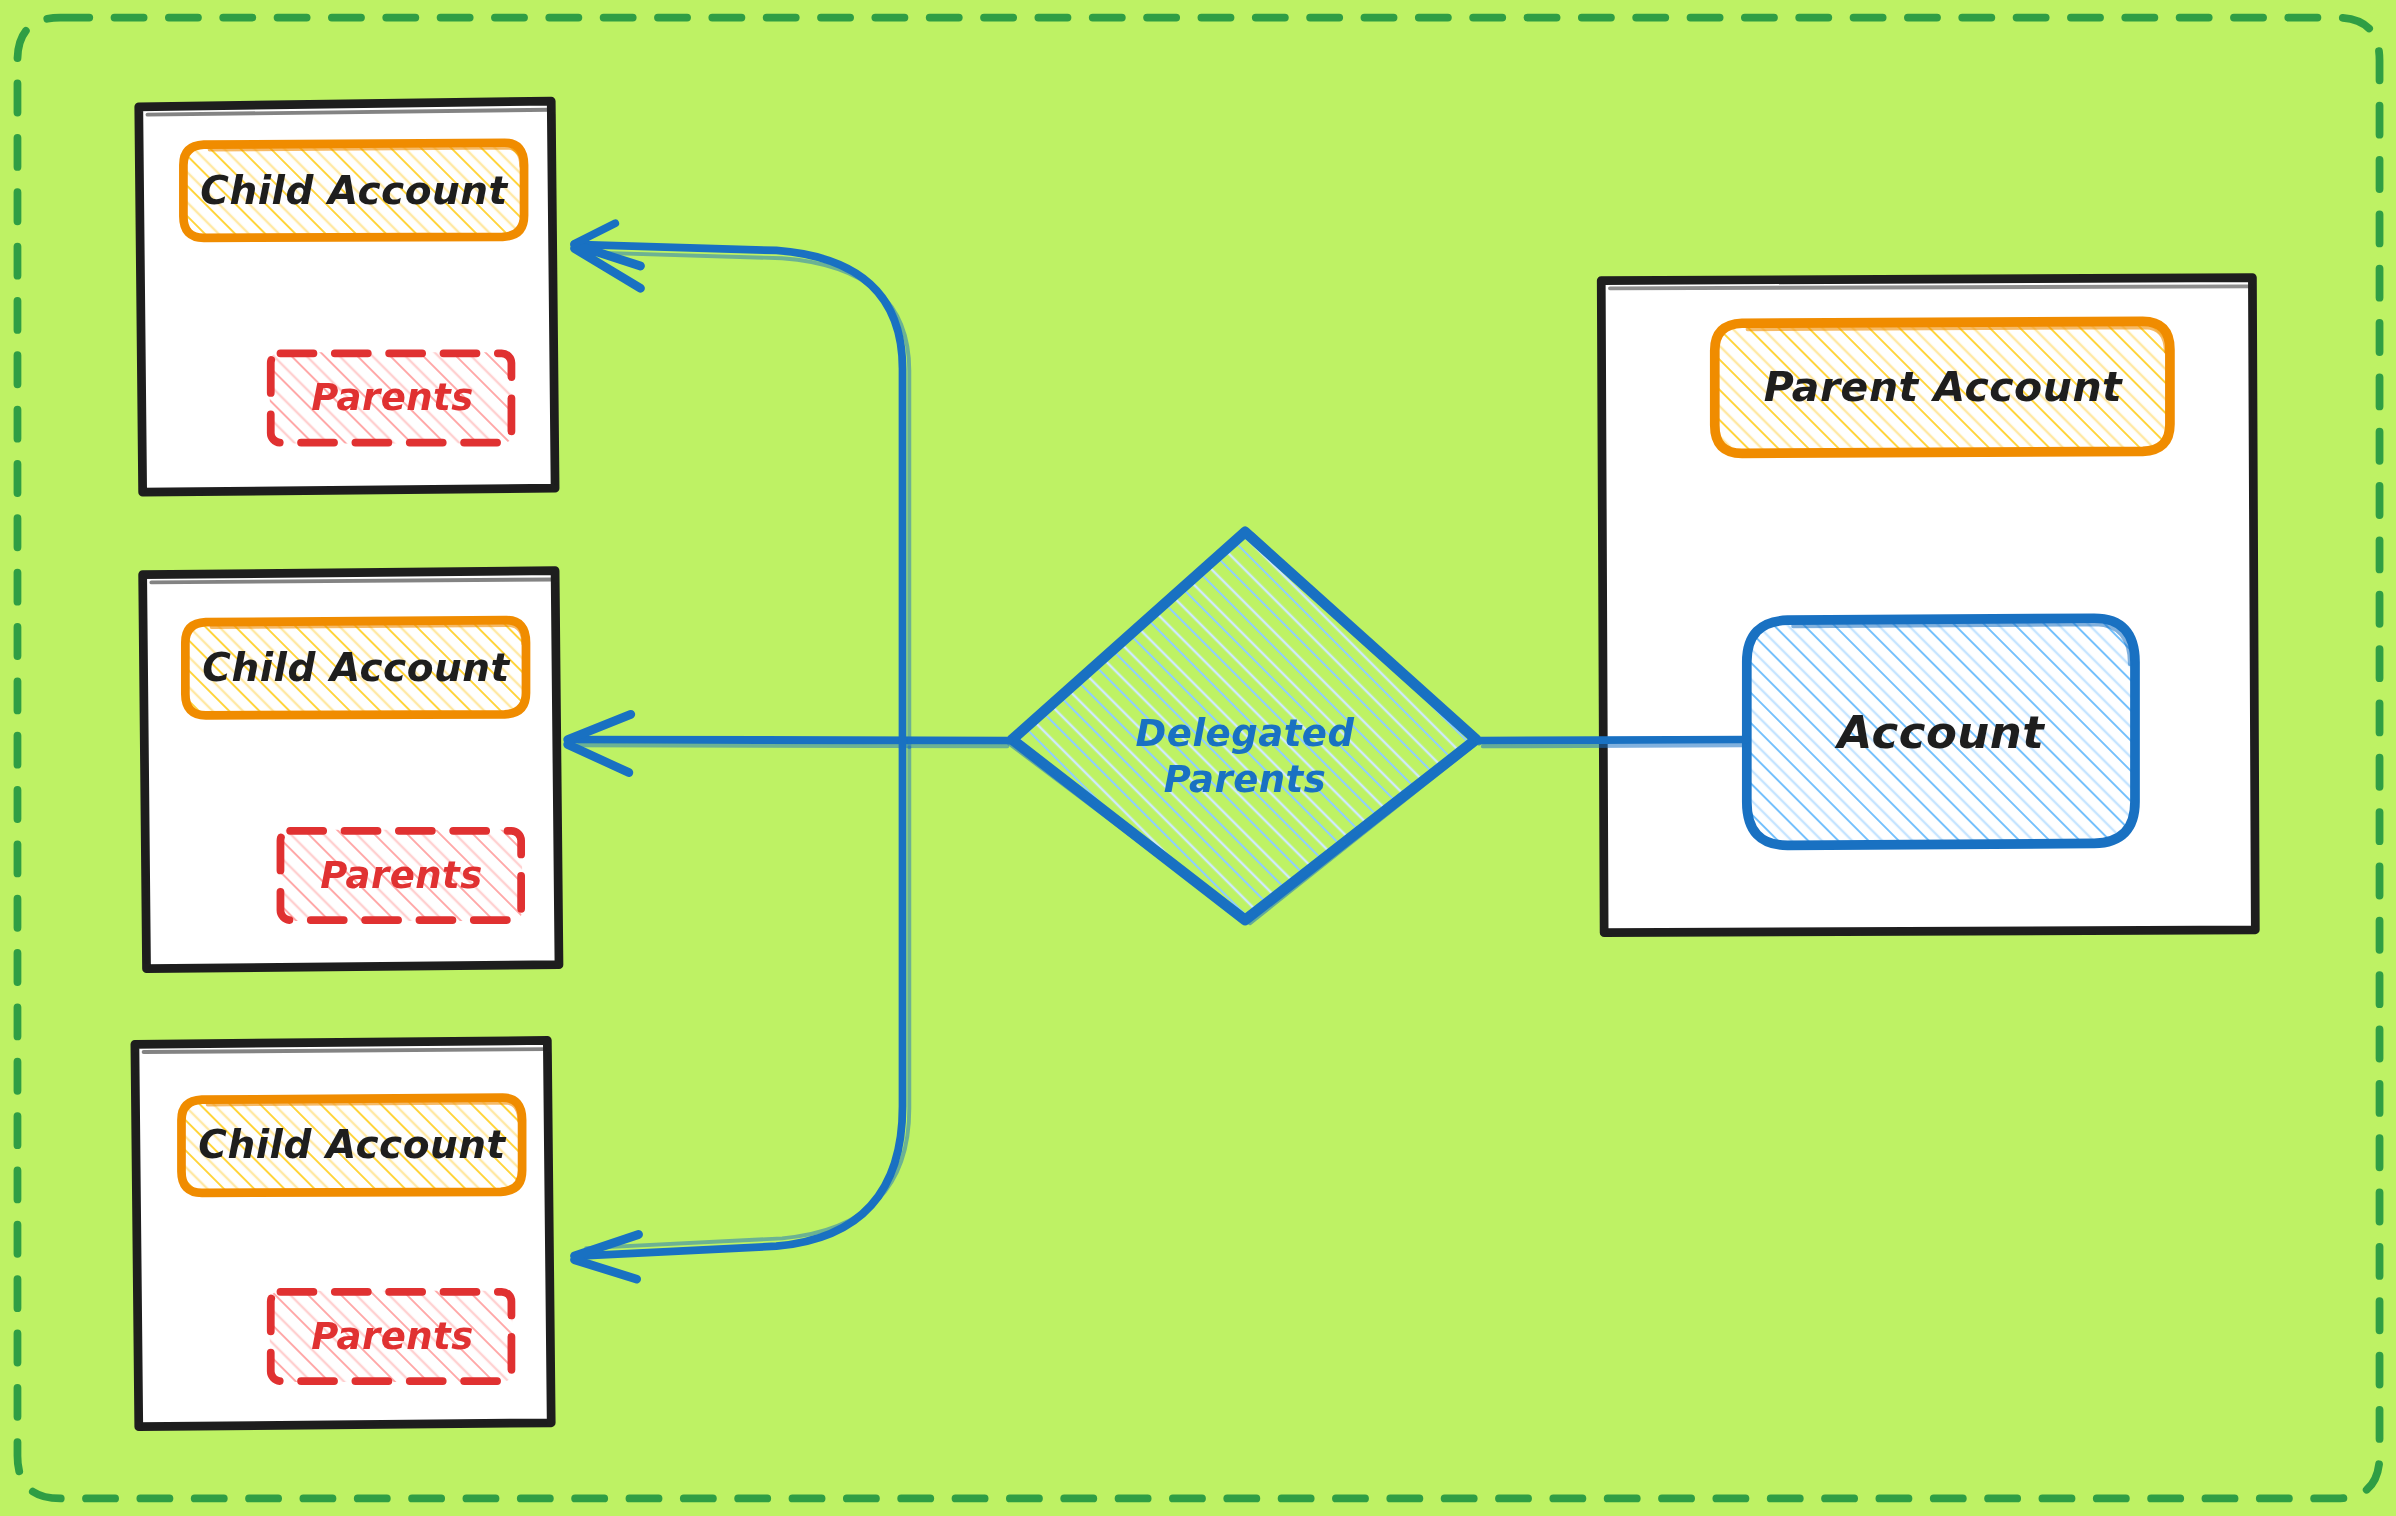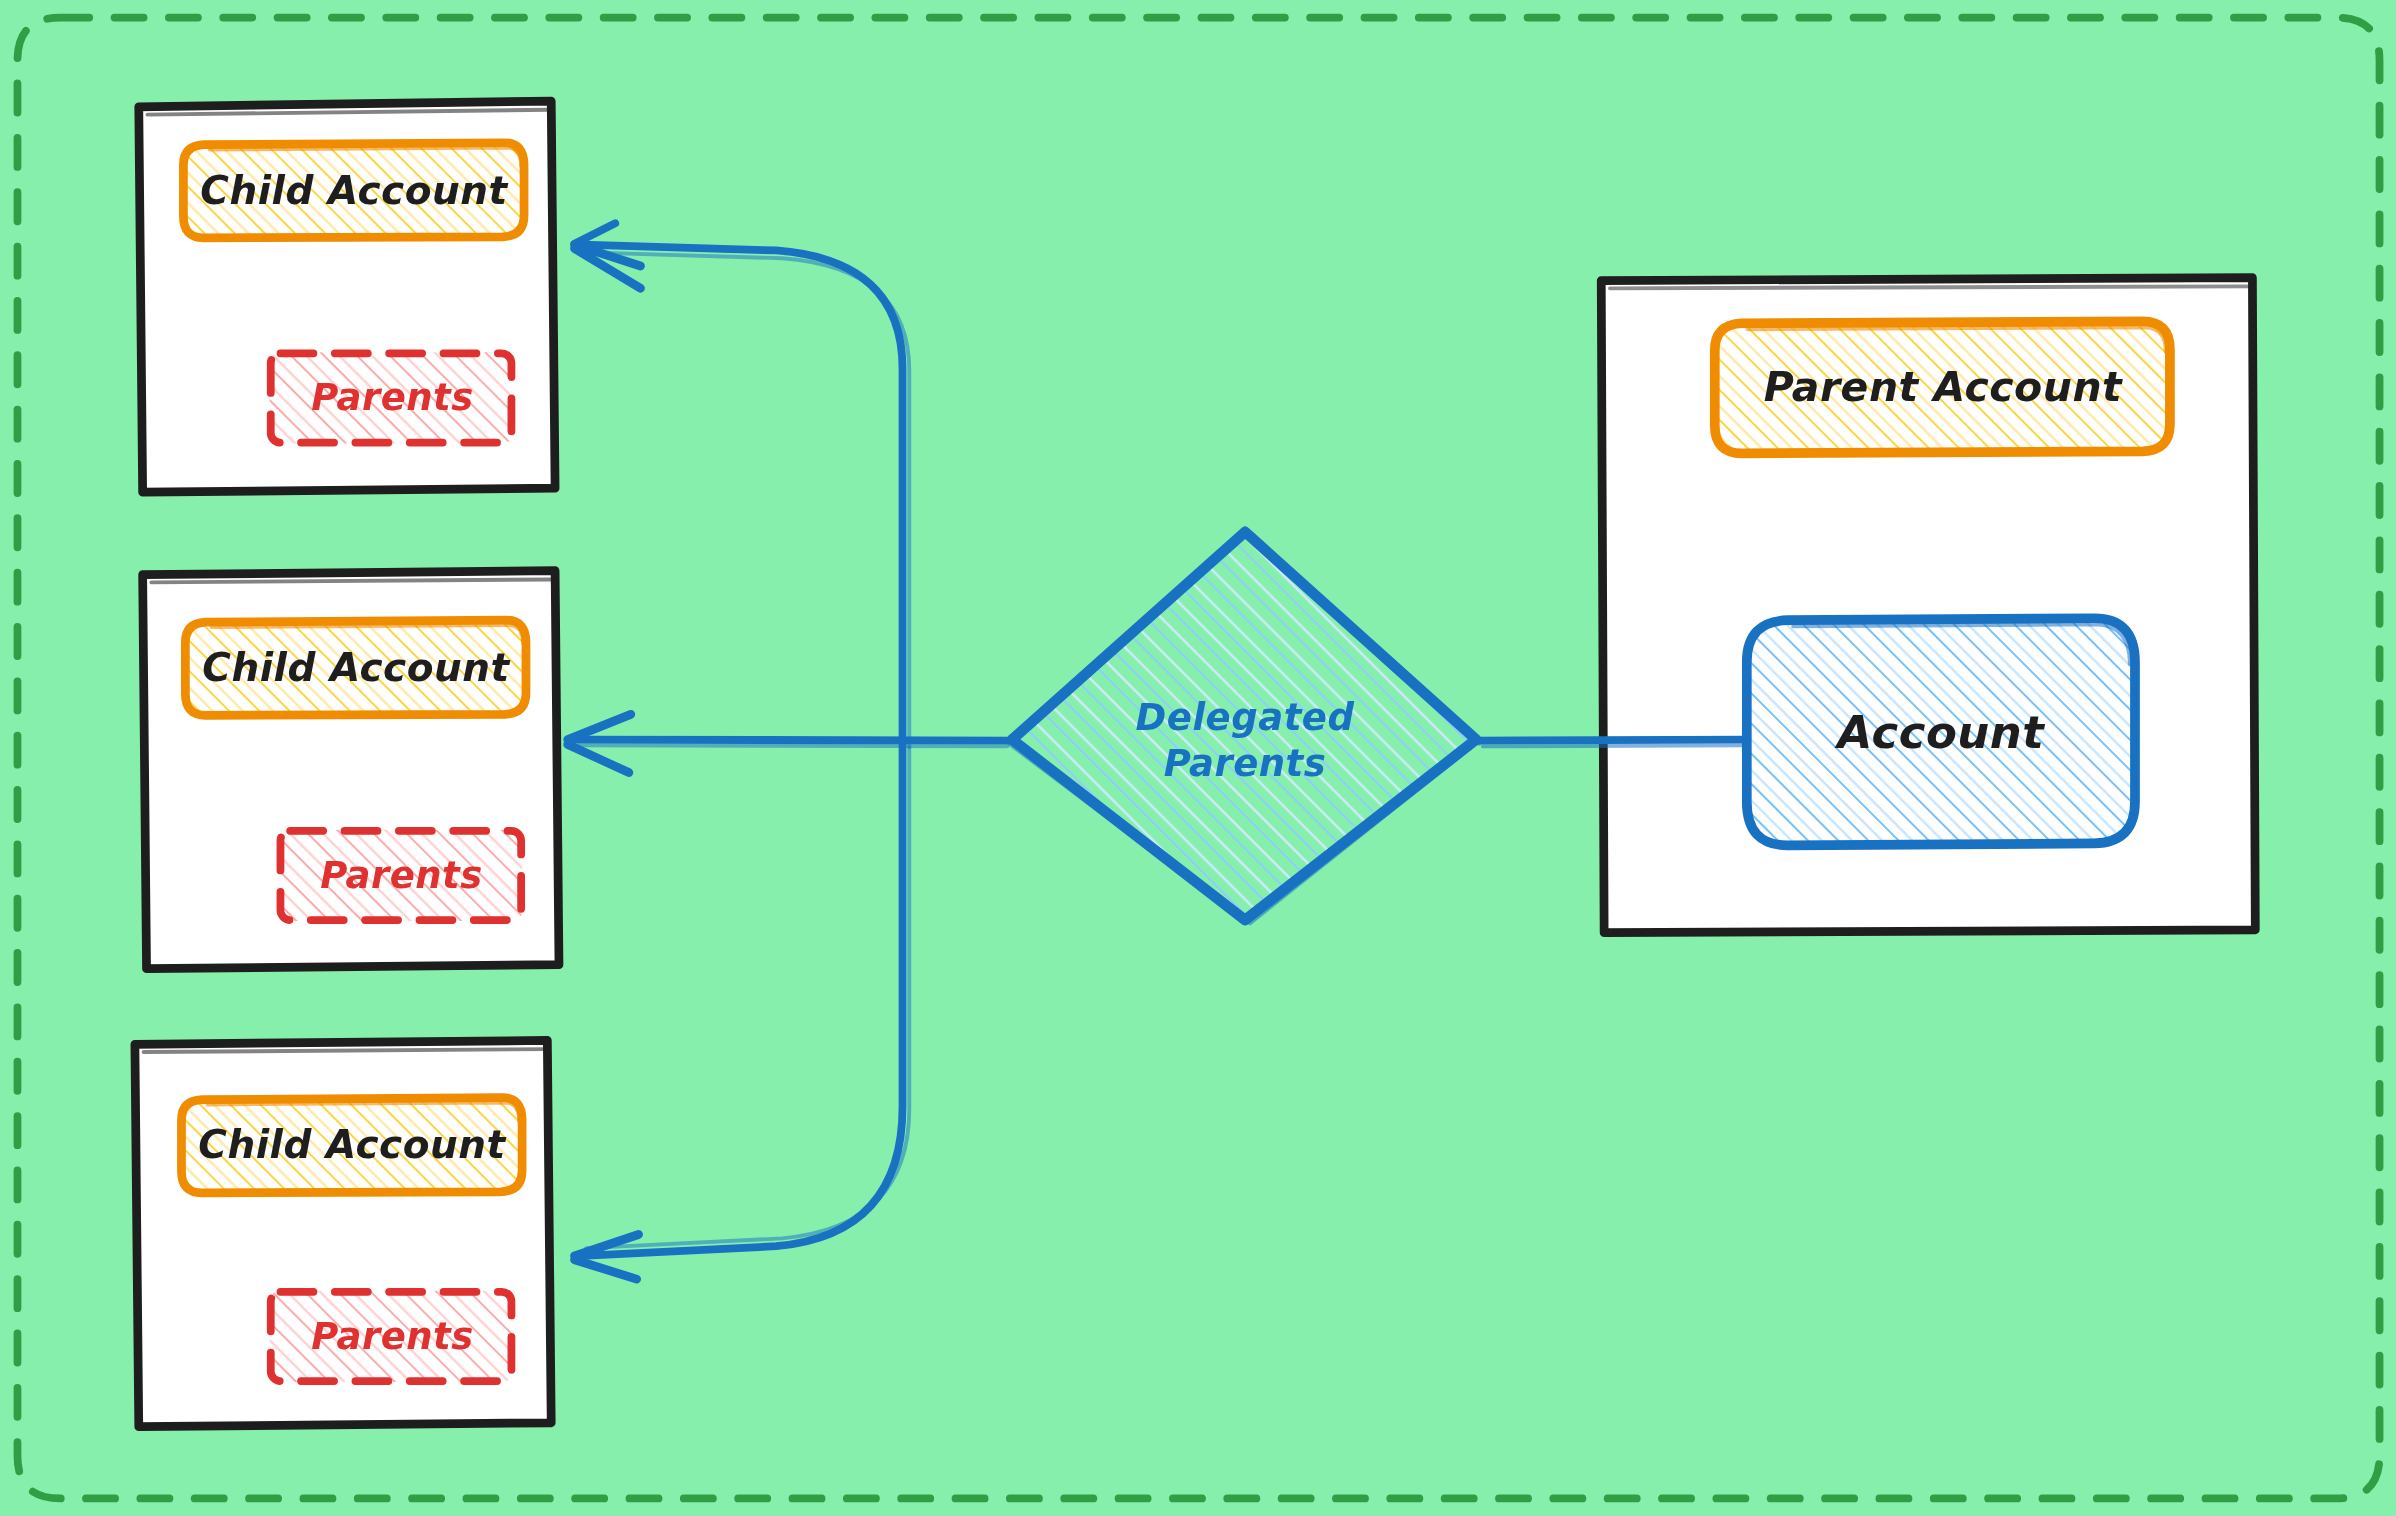"Child Account" #stage { background: #86efac -> #bef264 }
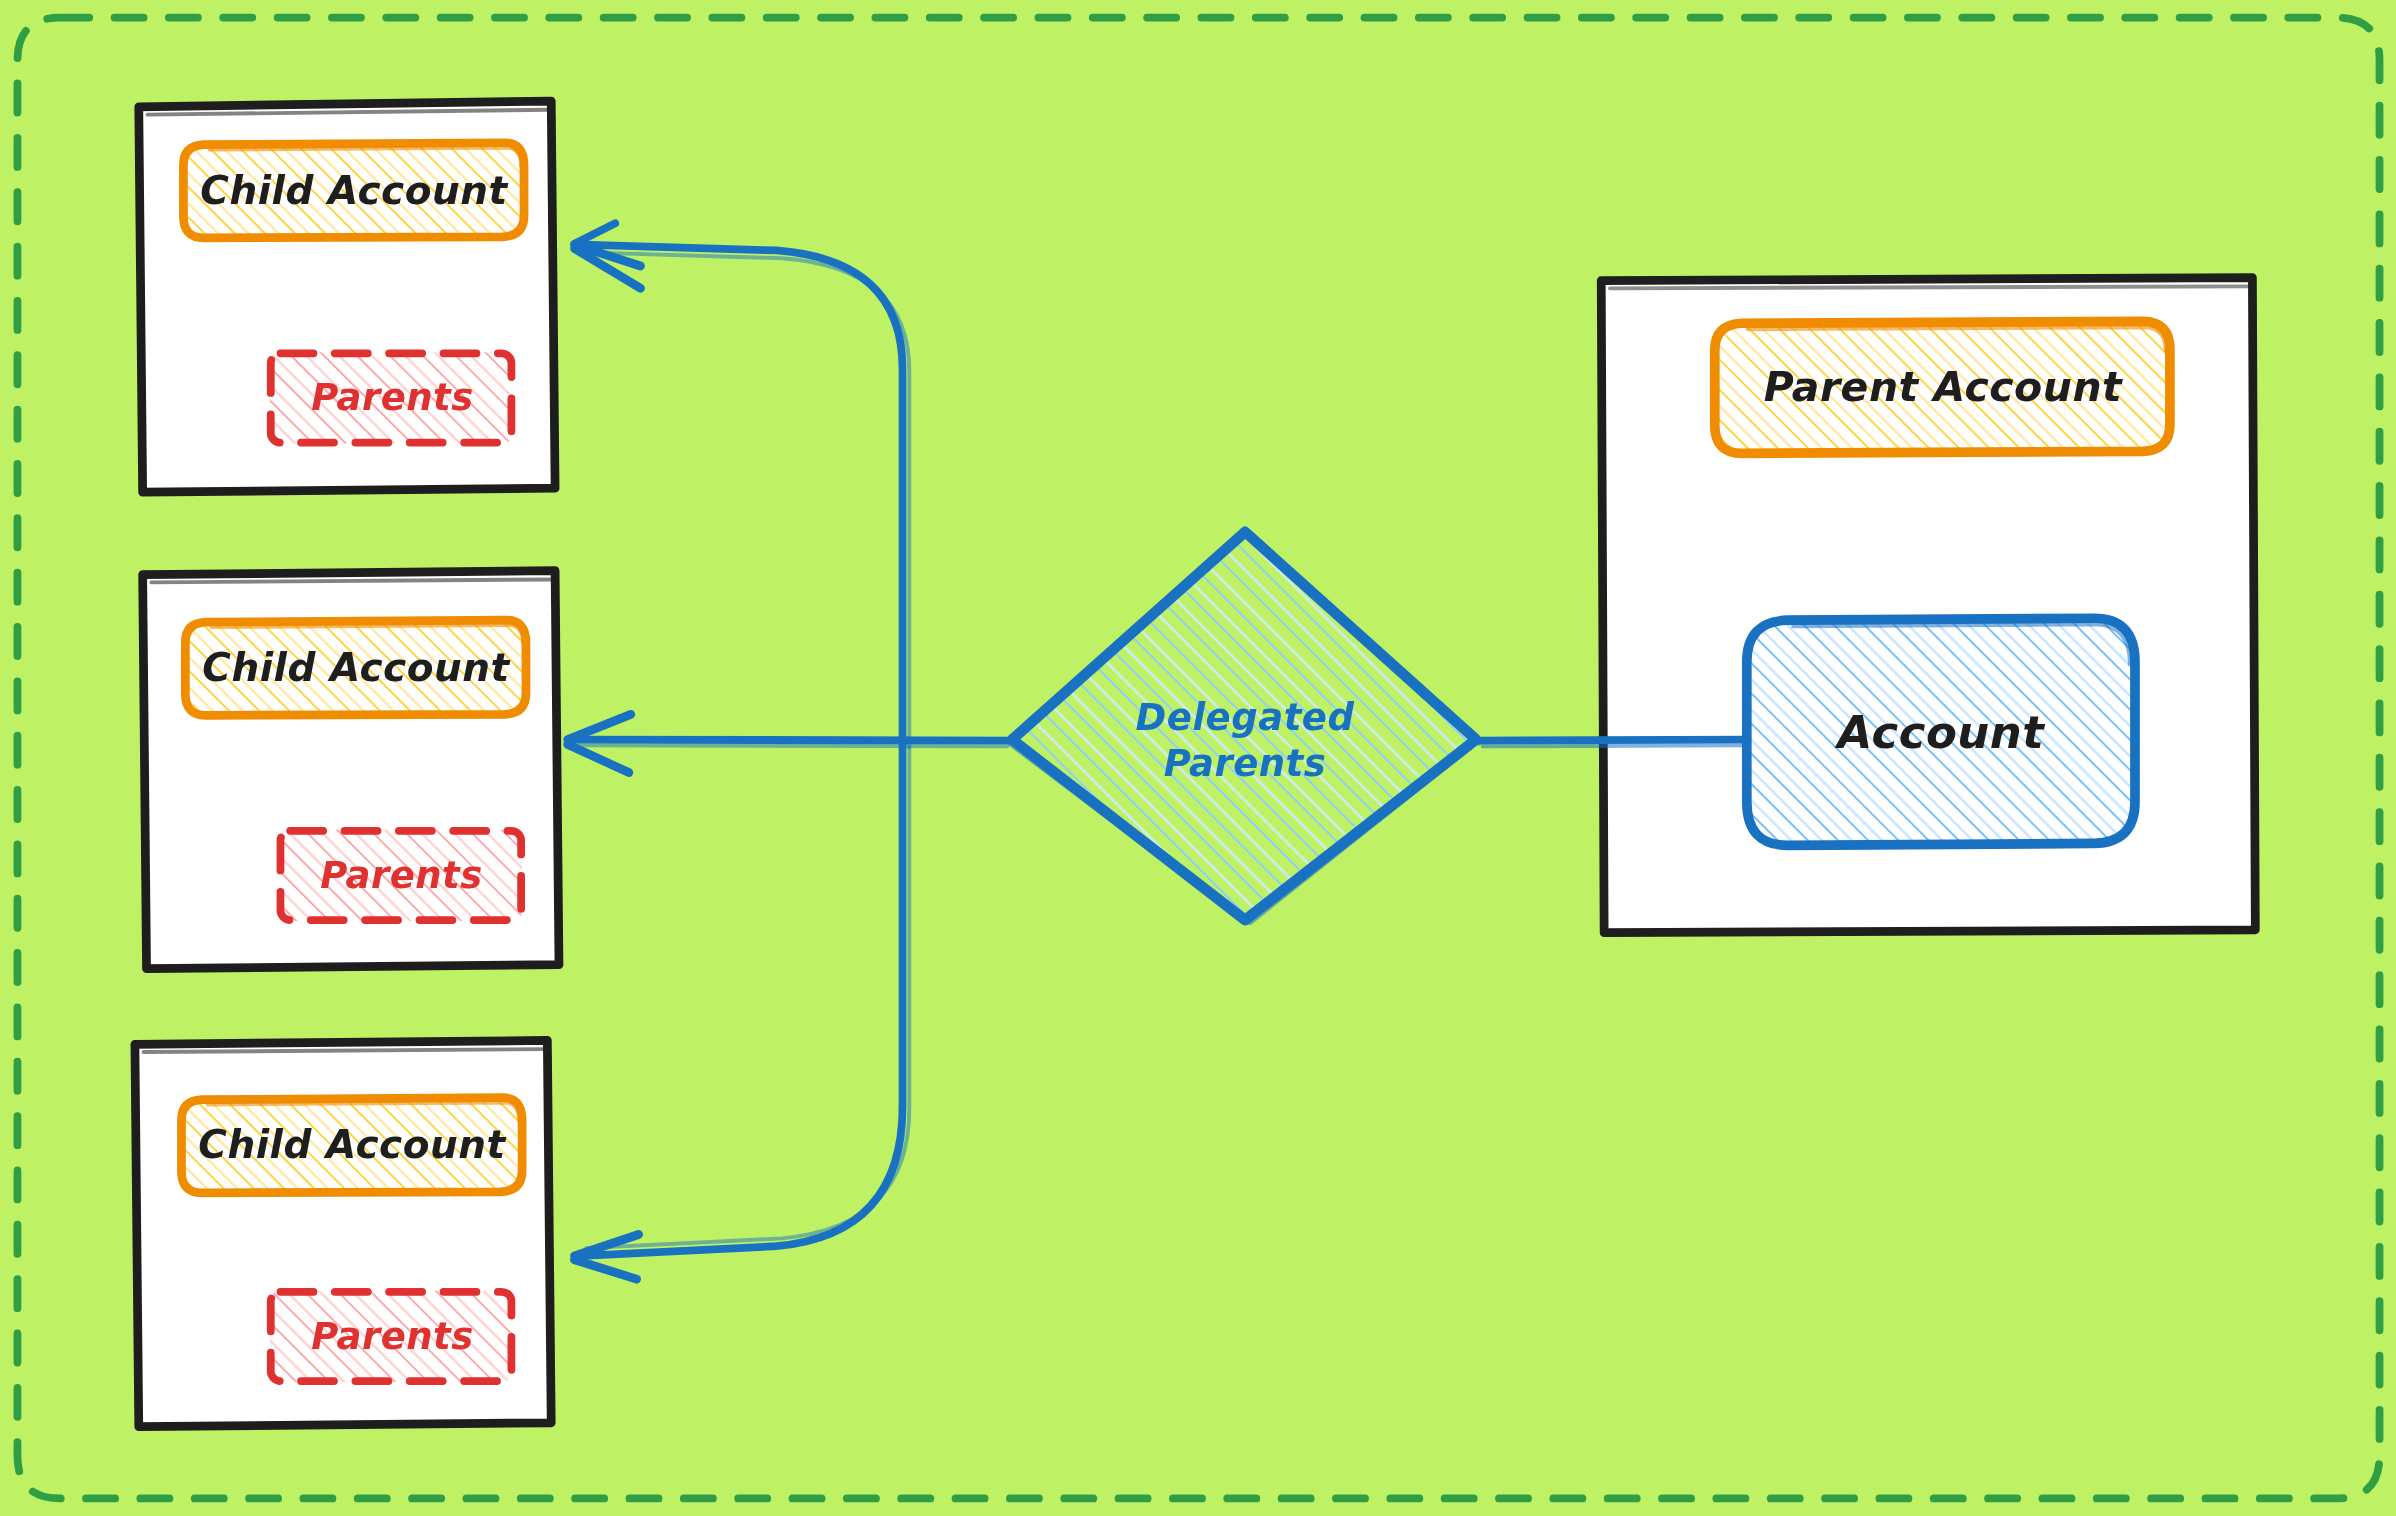"Delegated" div { justify-content: center -> flex-end }
